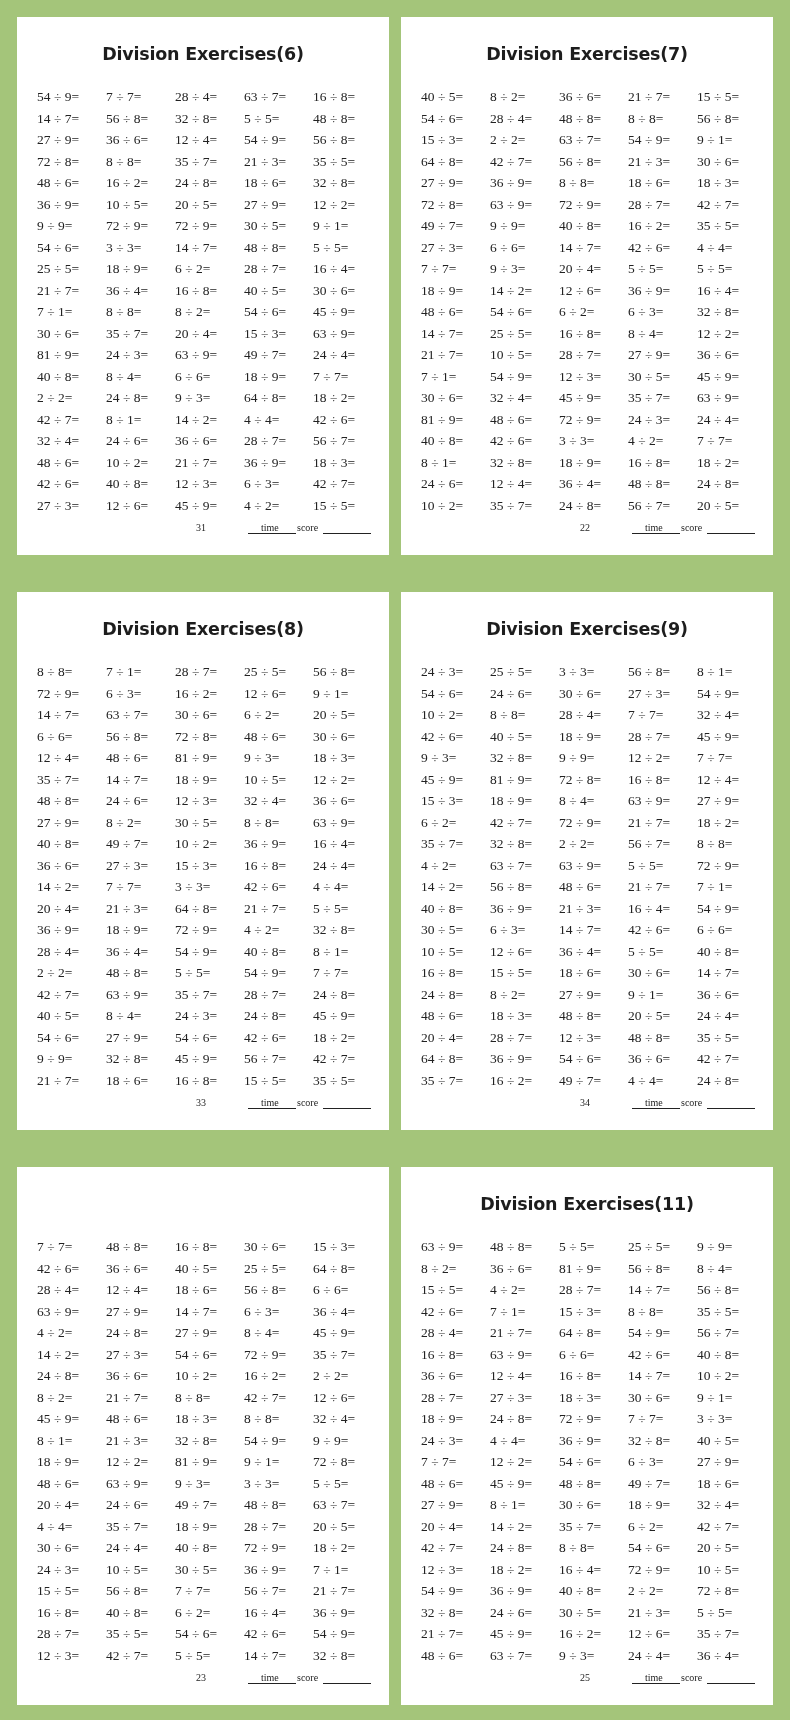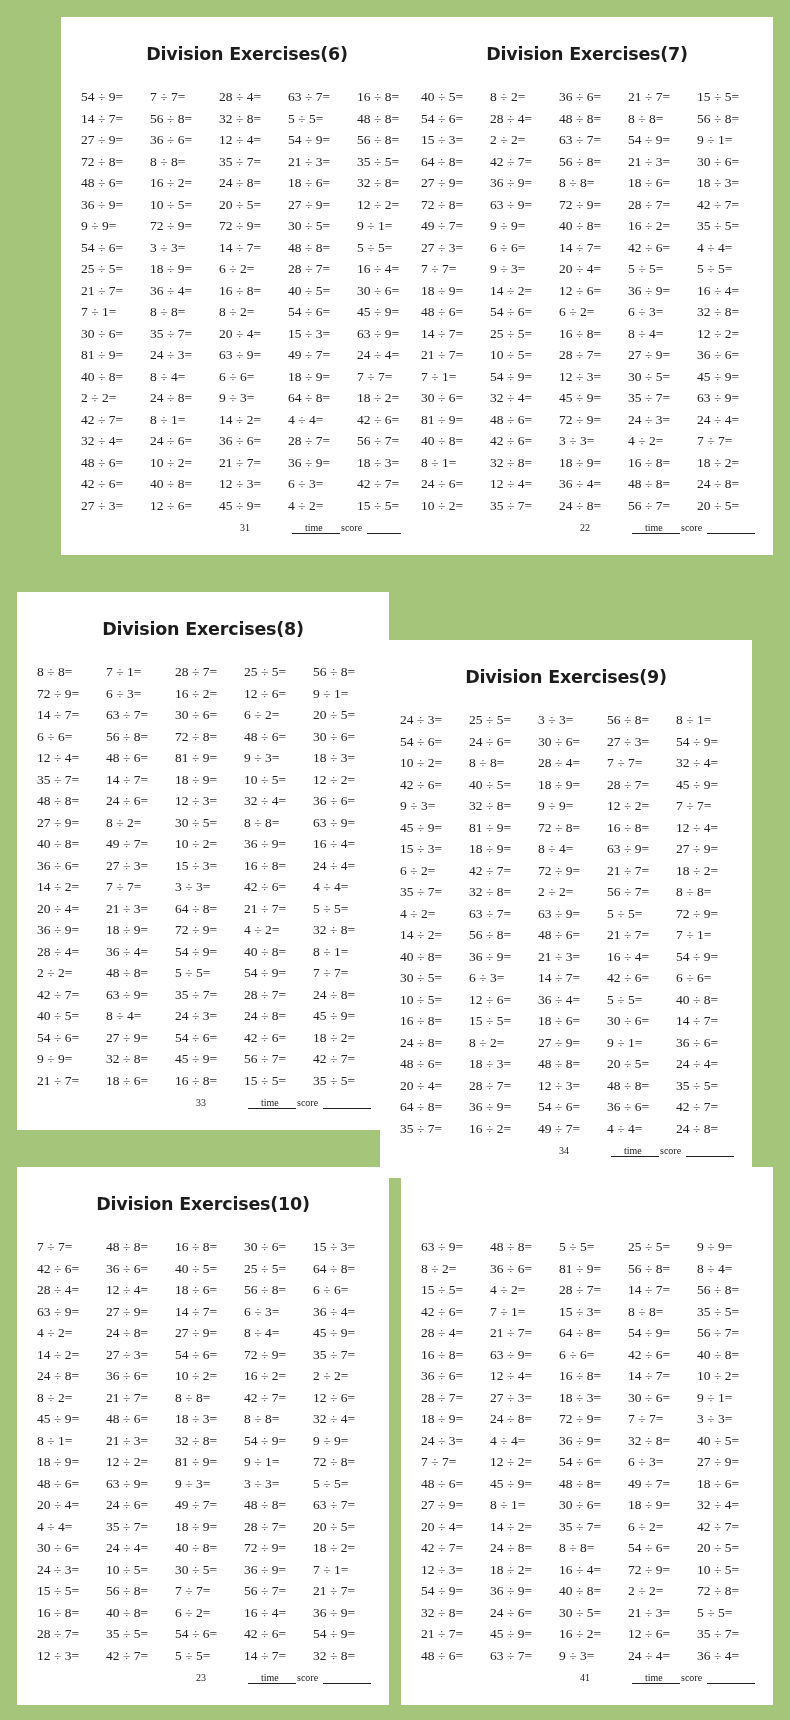"Division Exercises(6)" div.page { margin-left: 44px -> none }
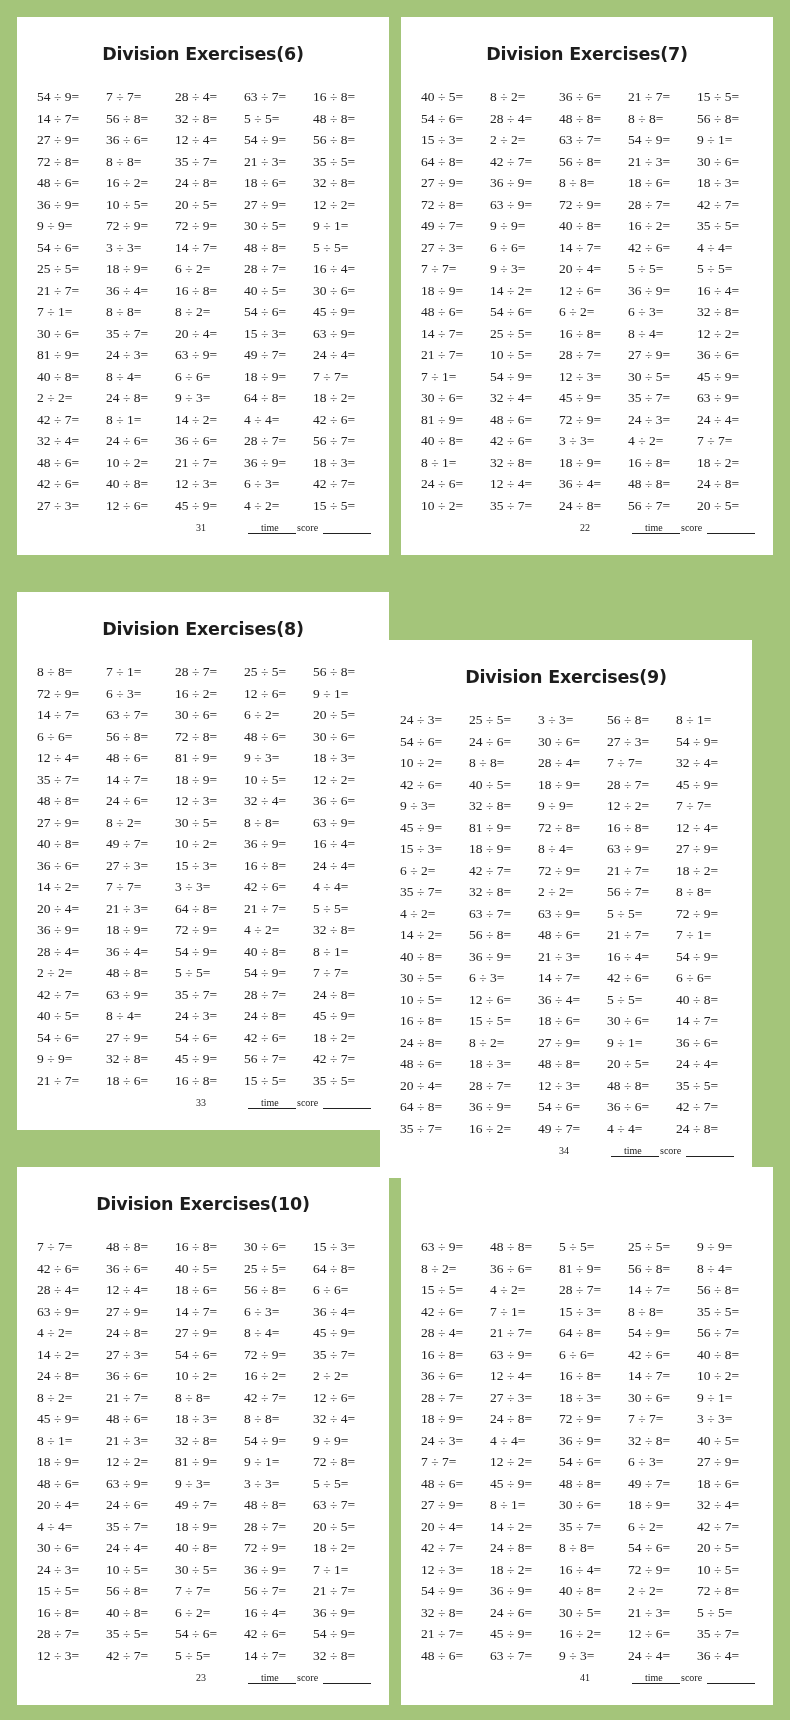"Division Exercises(9)" div.page { left: 380px -> 401px; margin-top: 48px -> none }
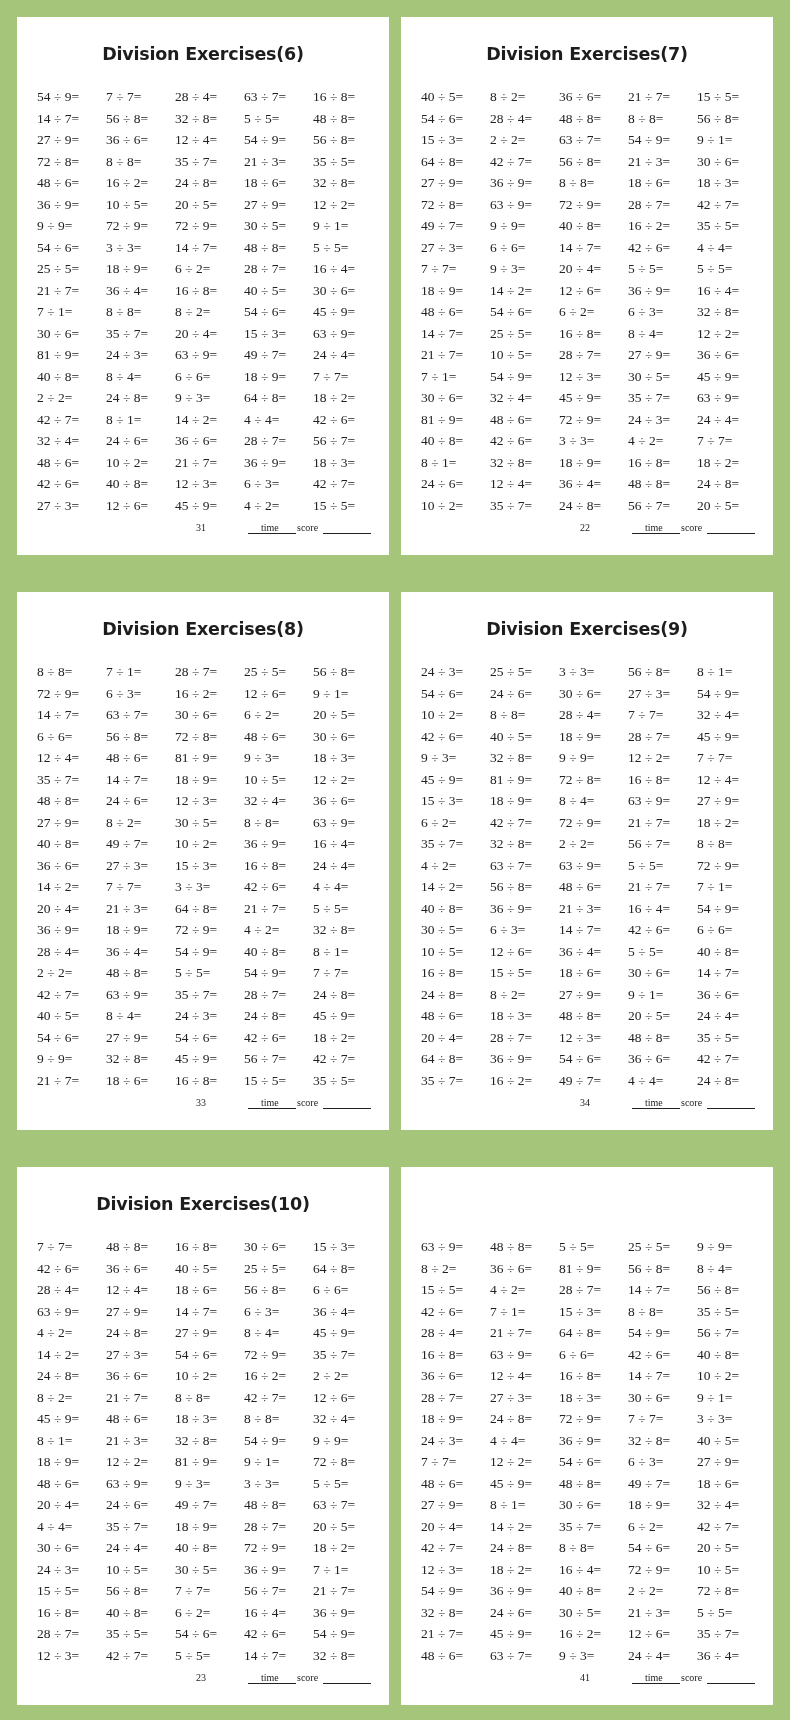"Division Exercises(10)" div.page-title { html: <div>Division Exercises(10)</div> -> none }
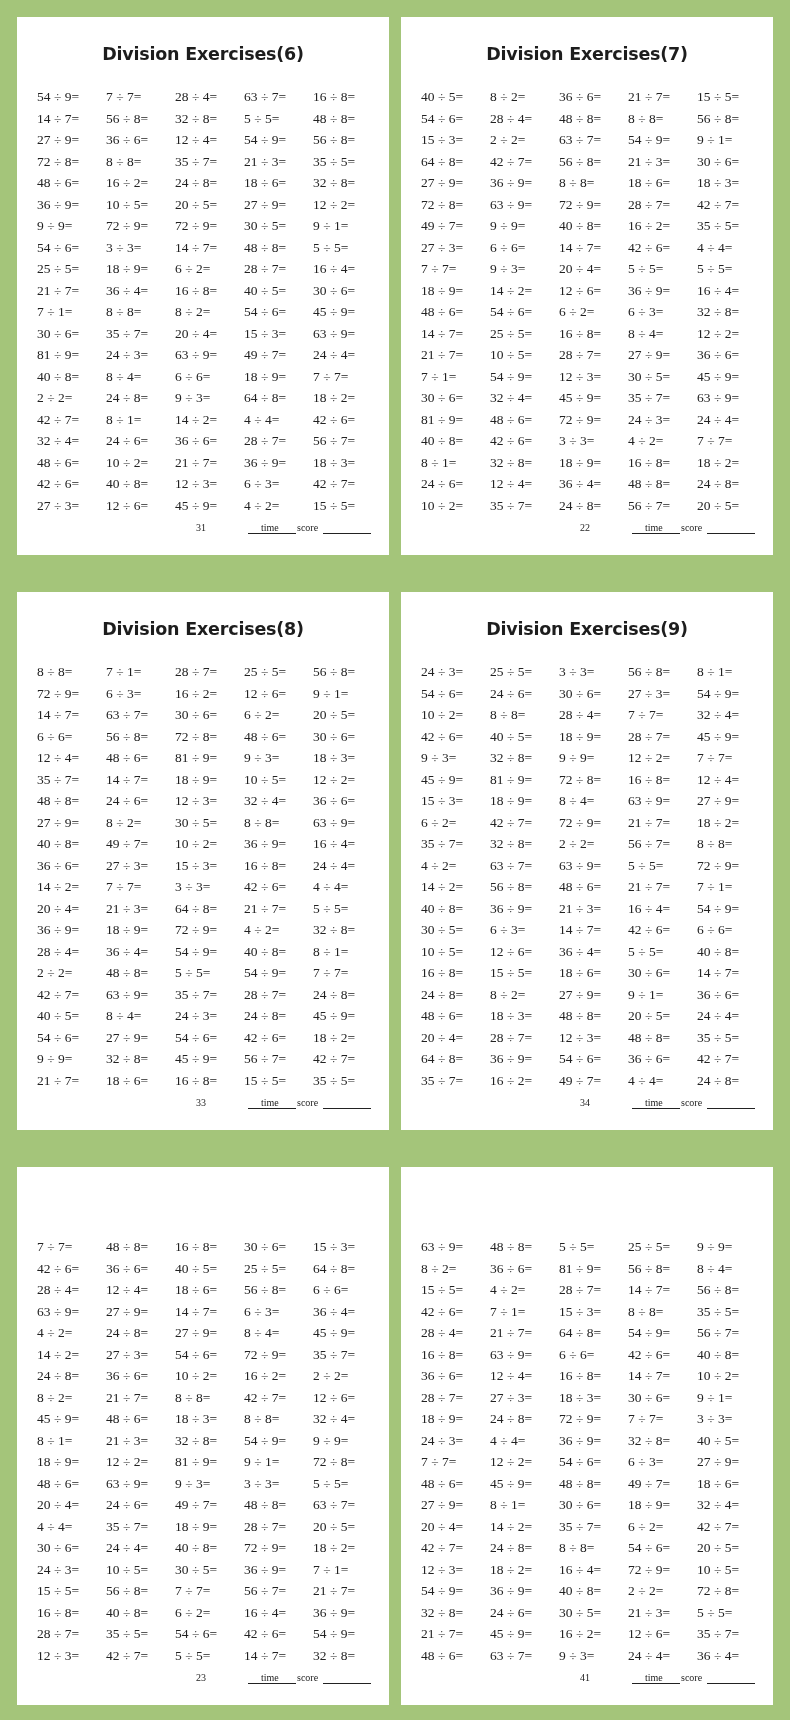"Division Exercises(11)" div.page-title { html: none -> <div>Division Exercises(11)</div> }
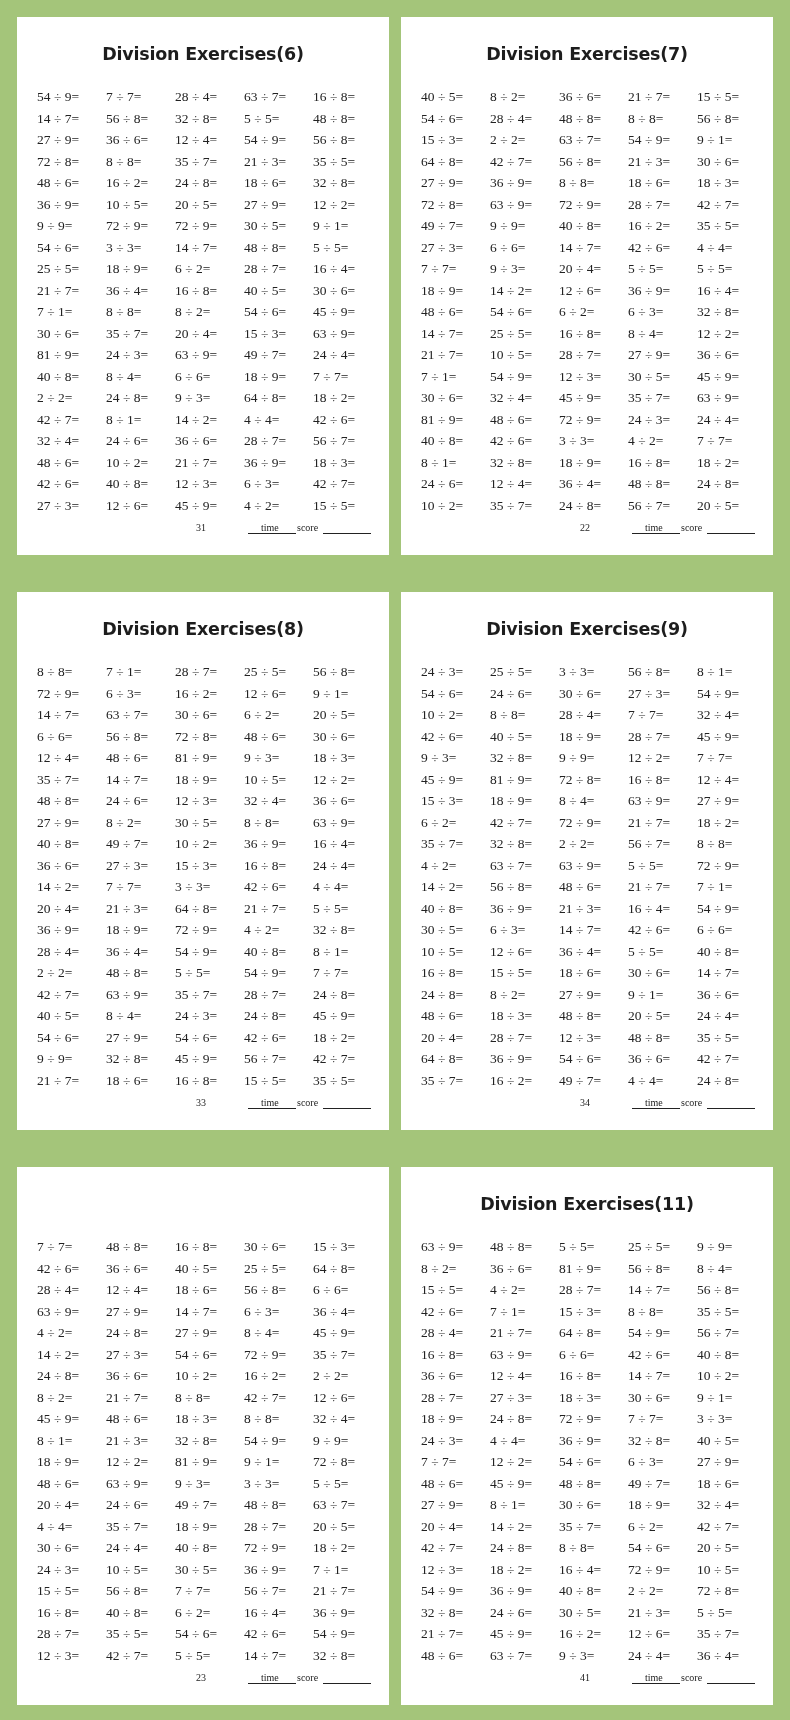"41" span.num { text: 41 -> 25 }
